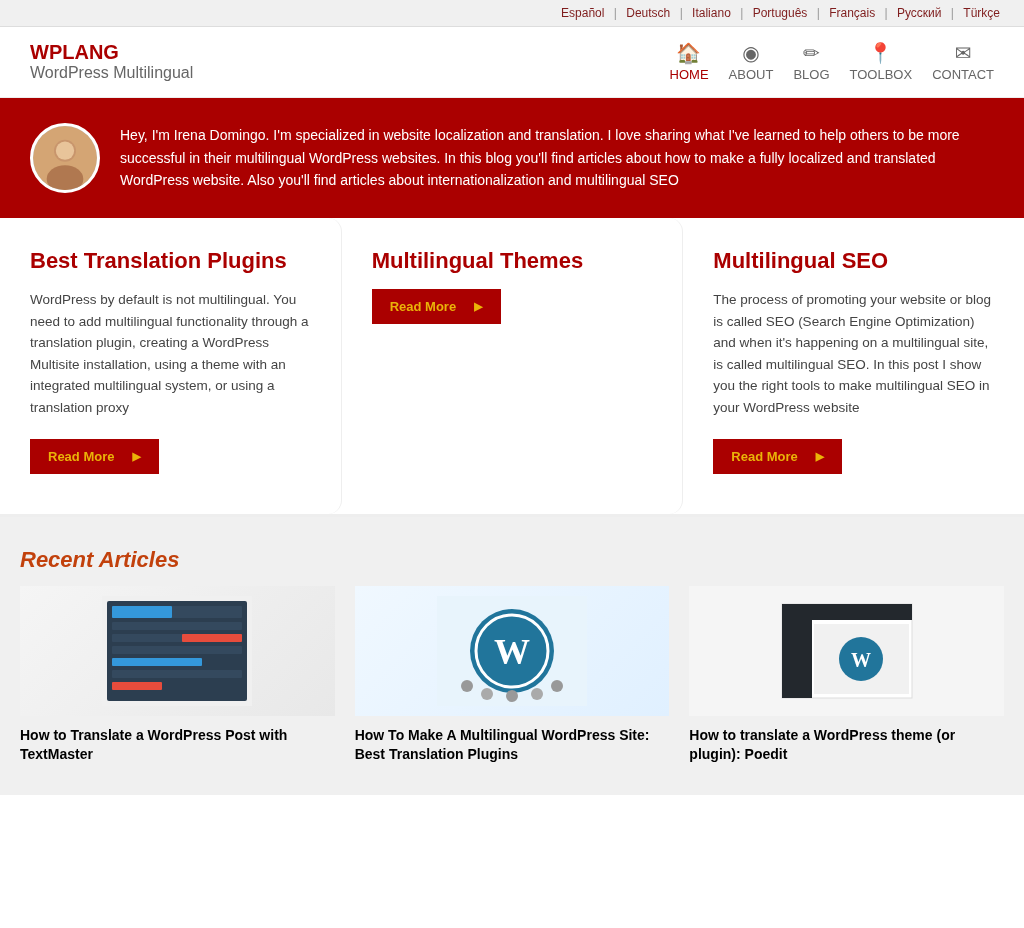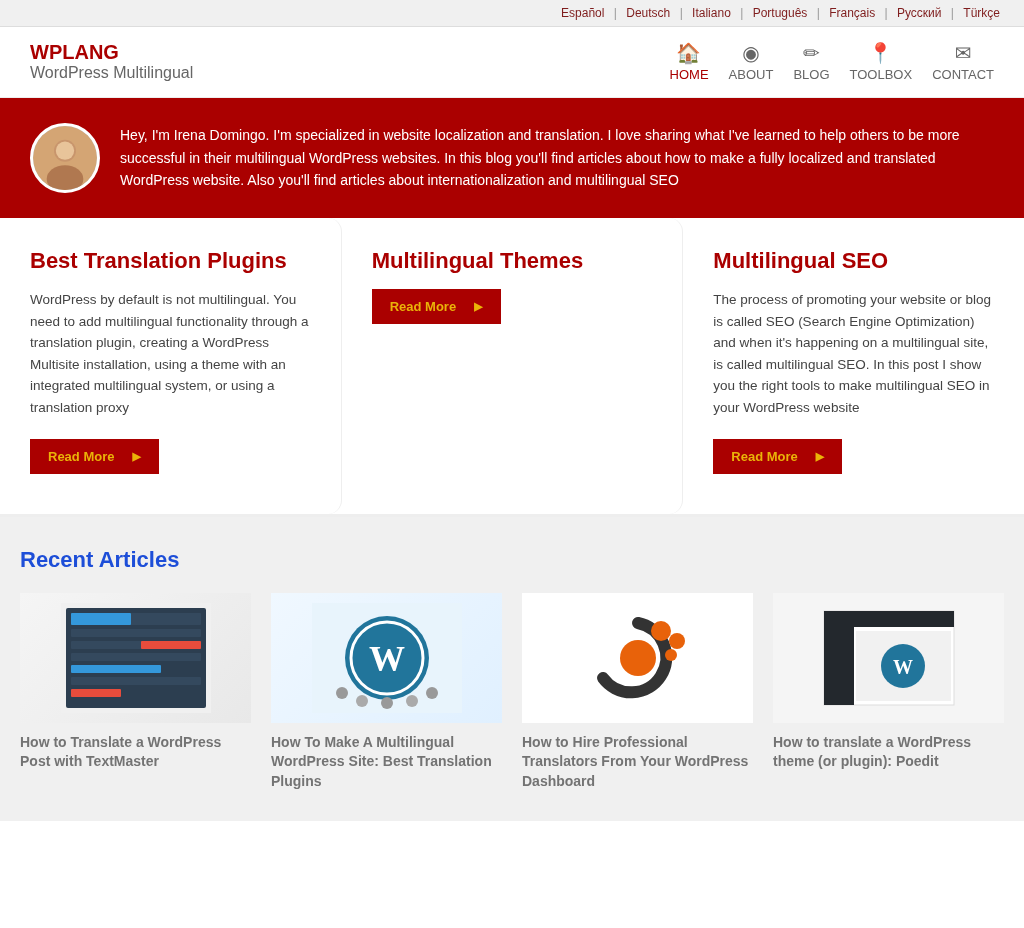"Recent Articles" .recent-title { color: #1d4ed8 -> #c2410c; font-style: none -> italic; margin-bottom: 20px -> 13px }
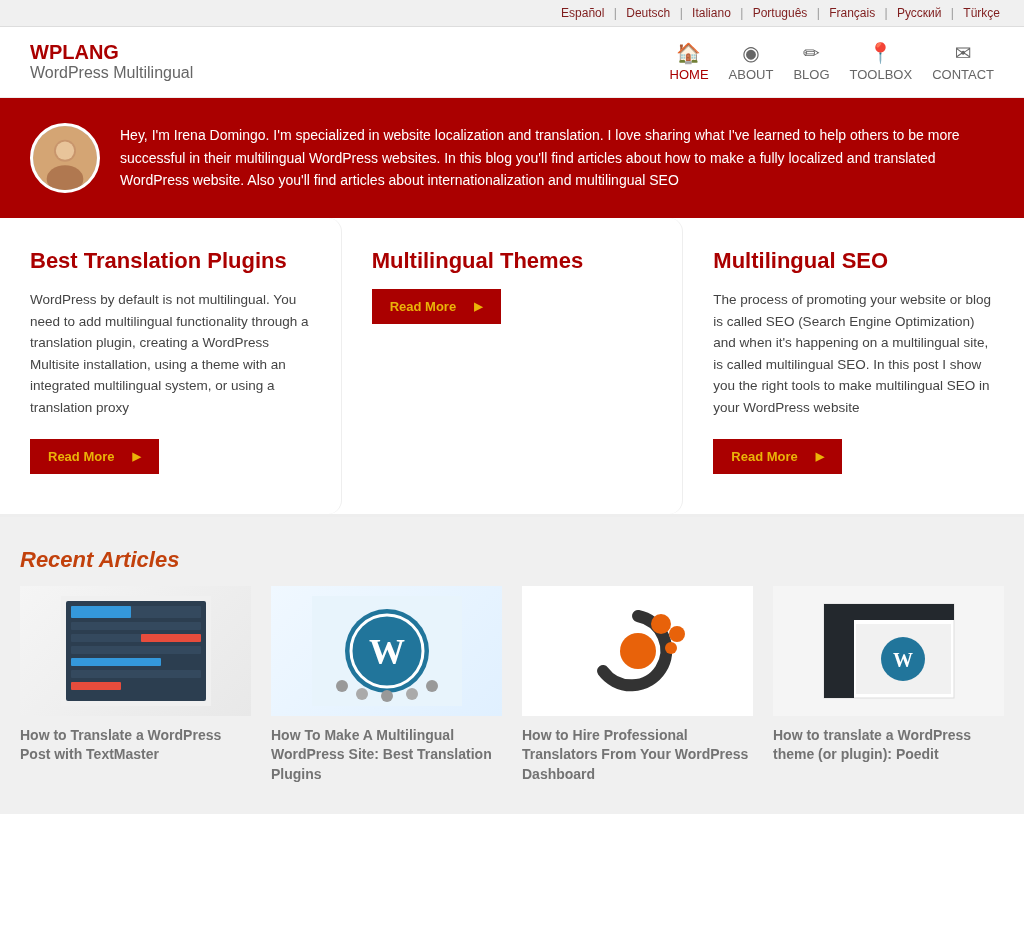"How to Translate a WordPress" .article-title { color: #737373 -> #000000 }
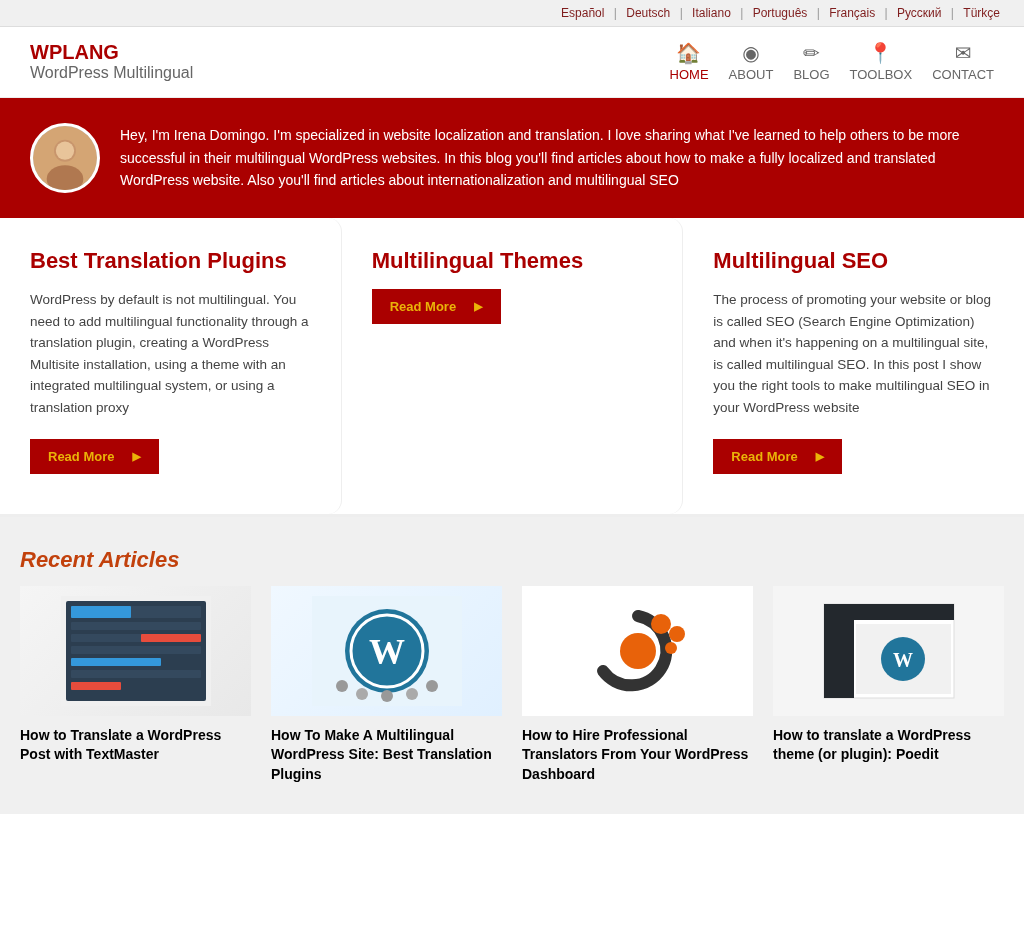"How to Hire Professional Translators" div.article-card { html: <div> <div> <svg> <rect></rect> <path></path> <circle></circle> <circle></circle> <circle></circle> <circle></circle> </svg> </div> <h3>How to Hire Professional Translators From Your WordPress Dashboard</h3> </div> -> none }
